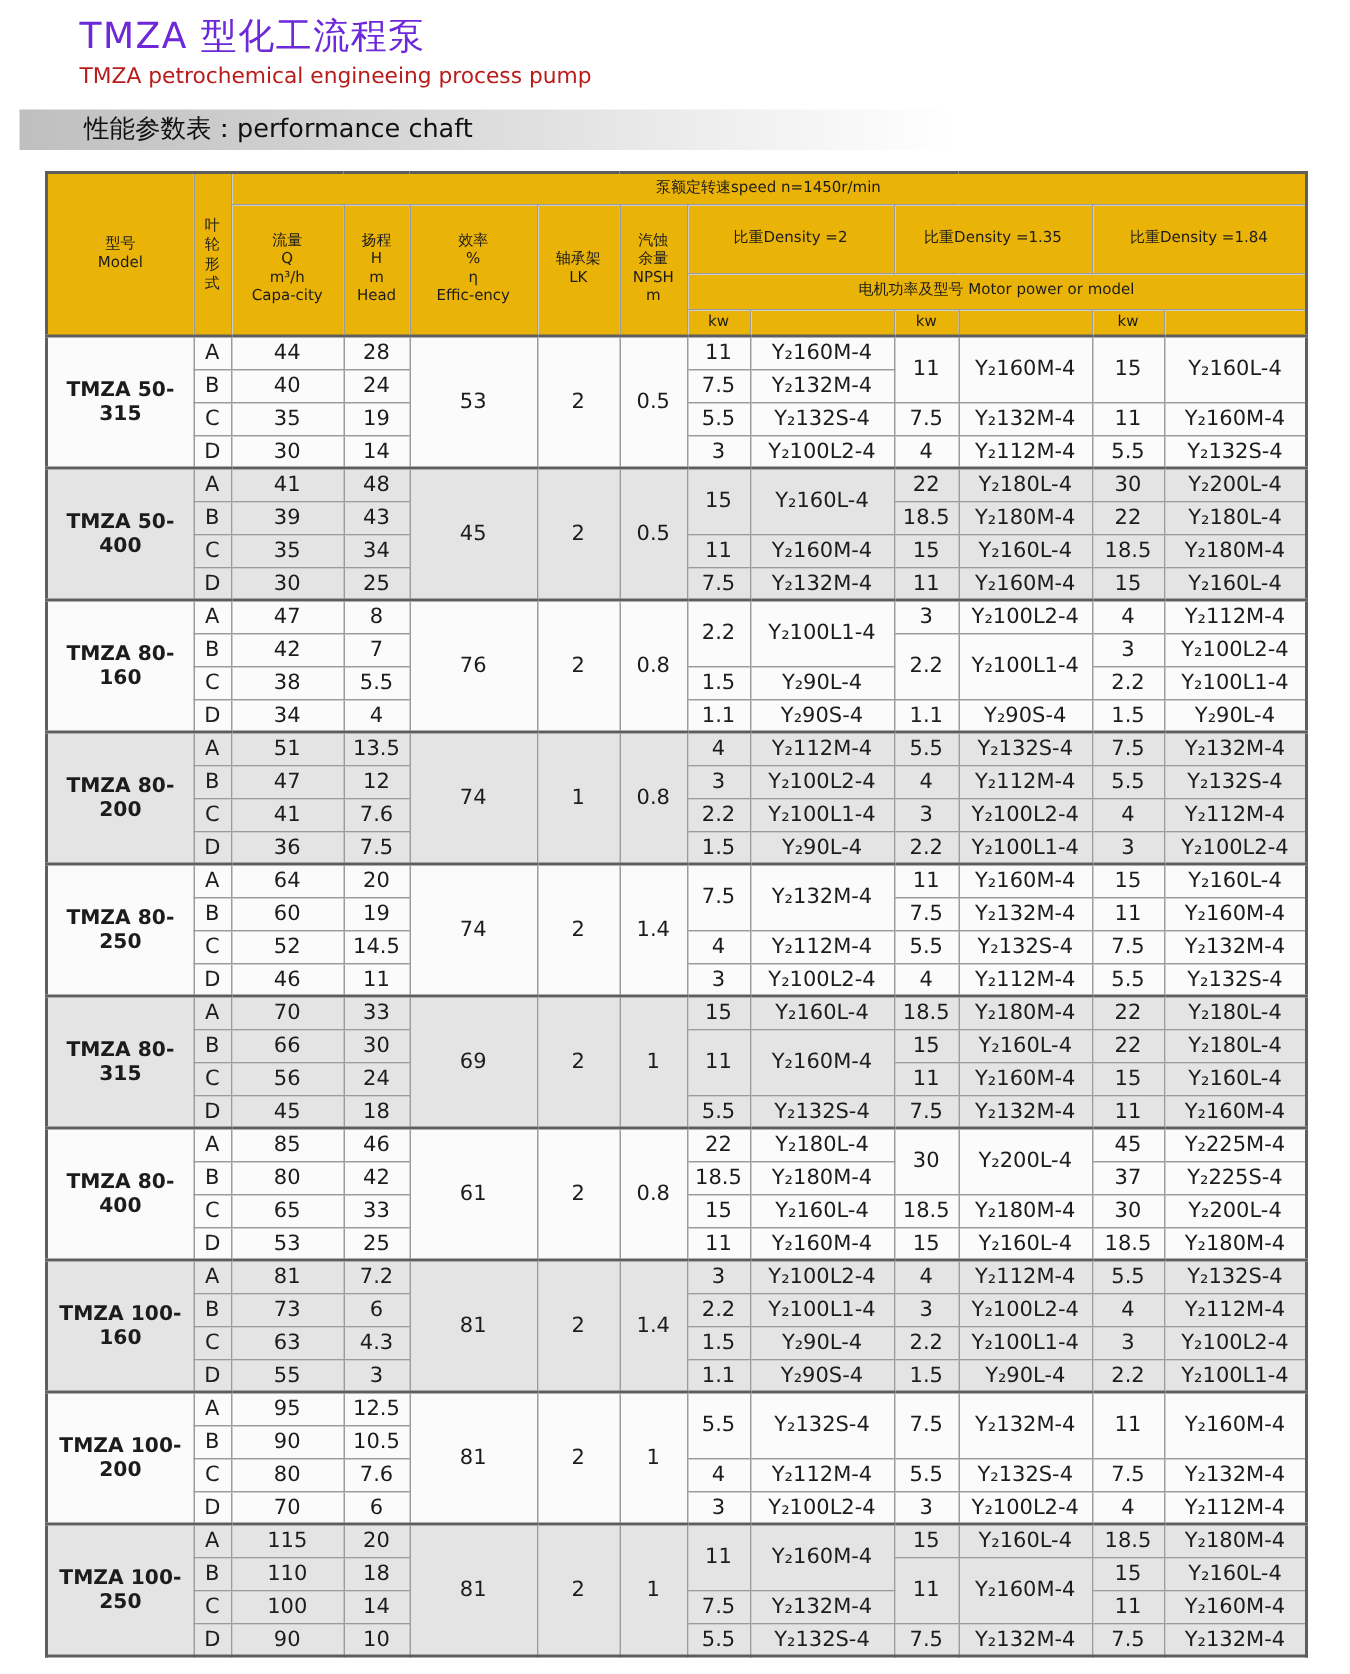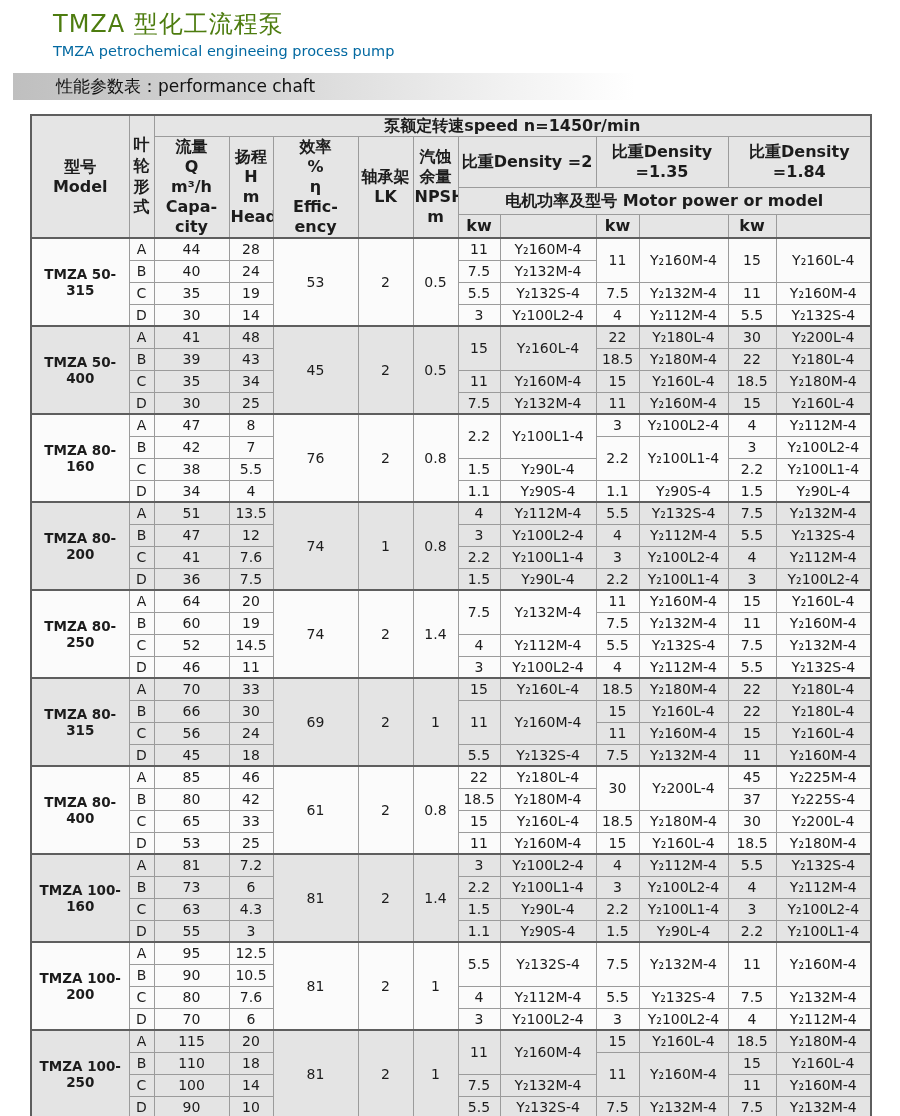"TMZA 型化工流程泵" .page-title { color: #4d7c0f -> #6d28d9 }
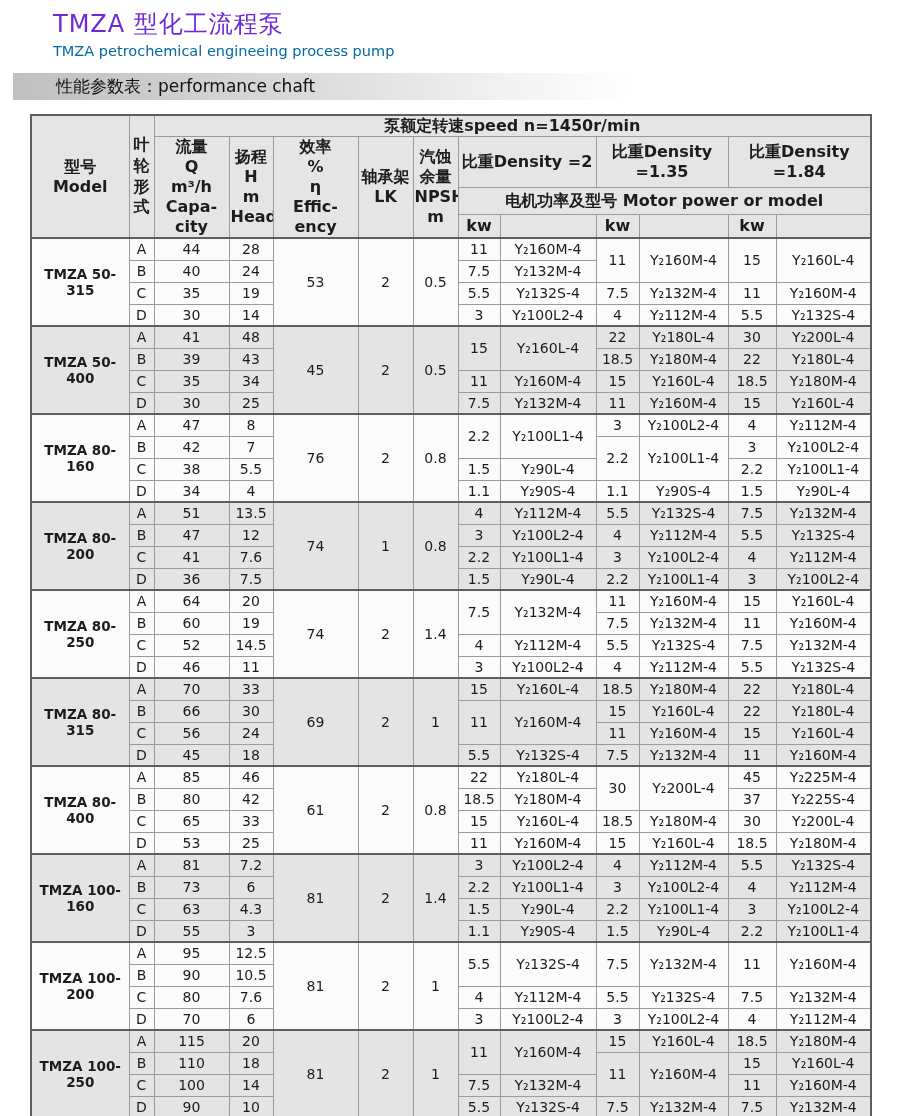"TMZA petrochemical engineeing process" .page-subtitle { color: #0369a1 -> #b91c1c }
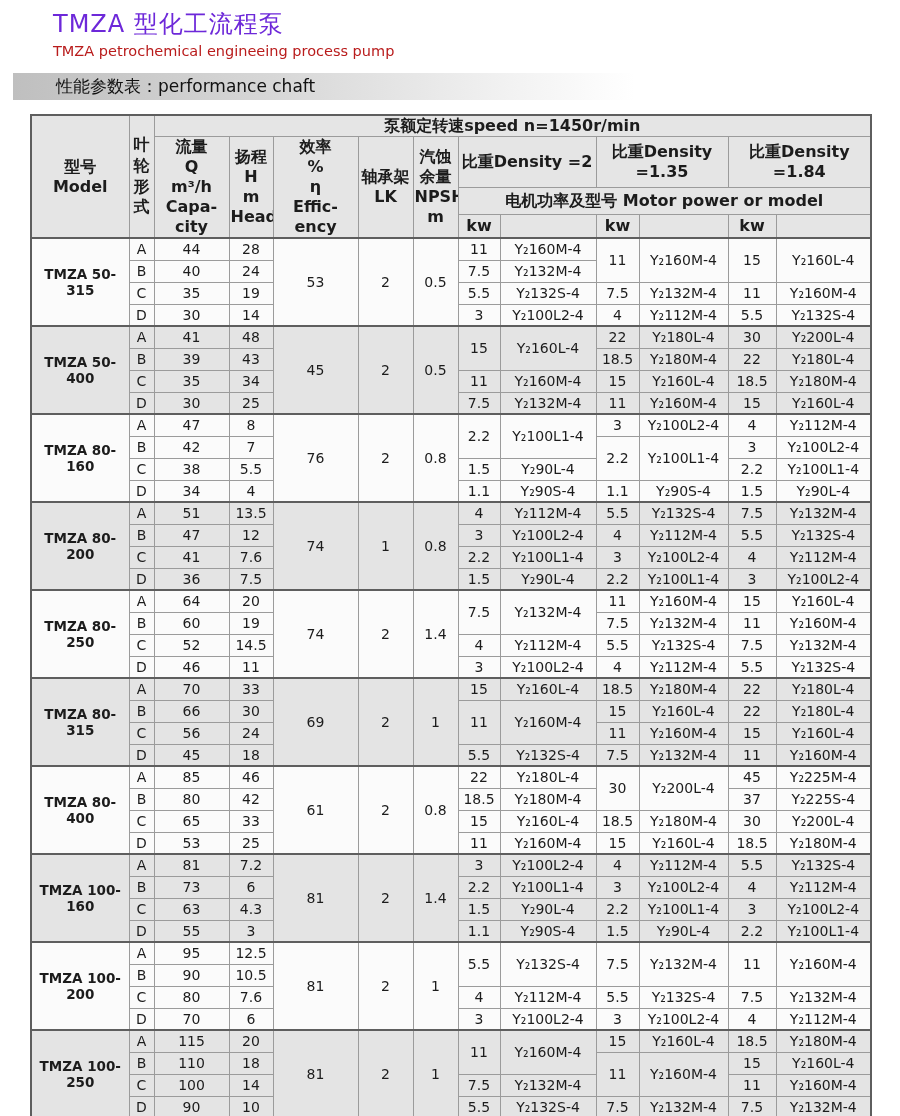"泵额定转速speed n=1450r/min" .perf thead th { background: #e5e5e5 -> #eab308; font-size: 16px -> 10px; font-weight: bold -> normal }
